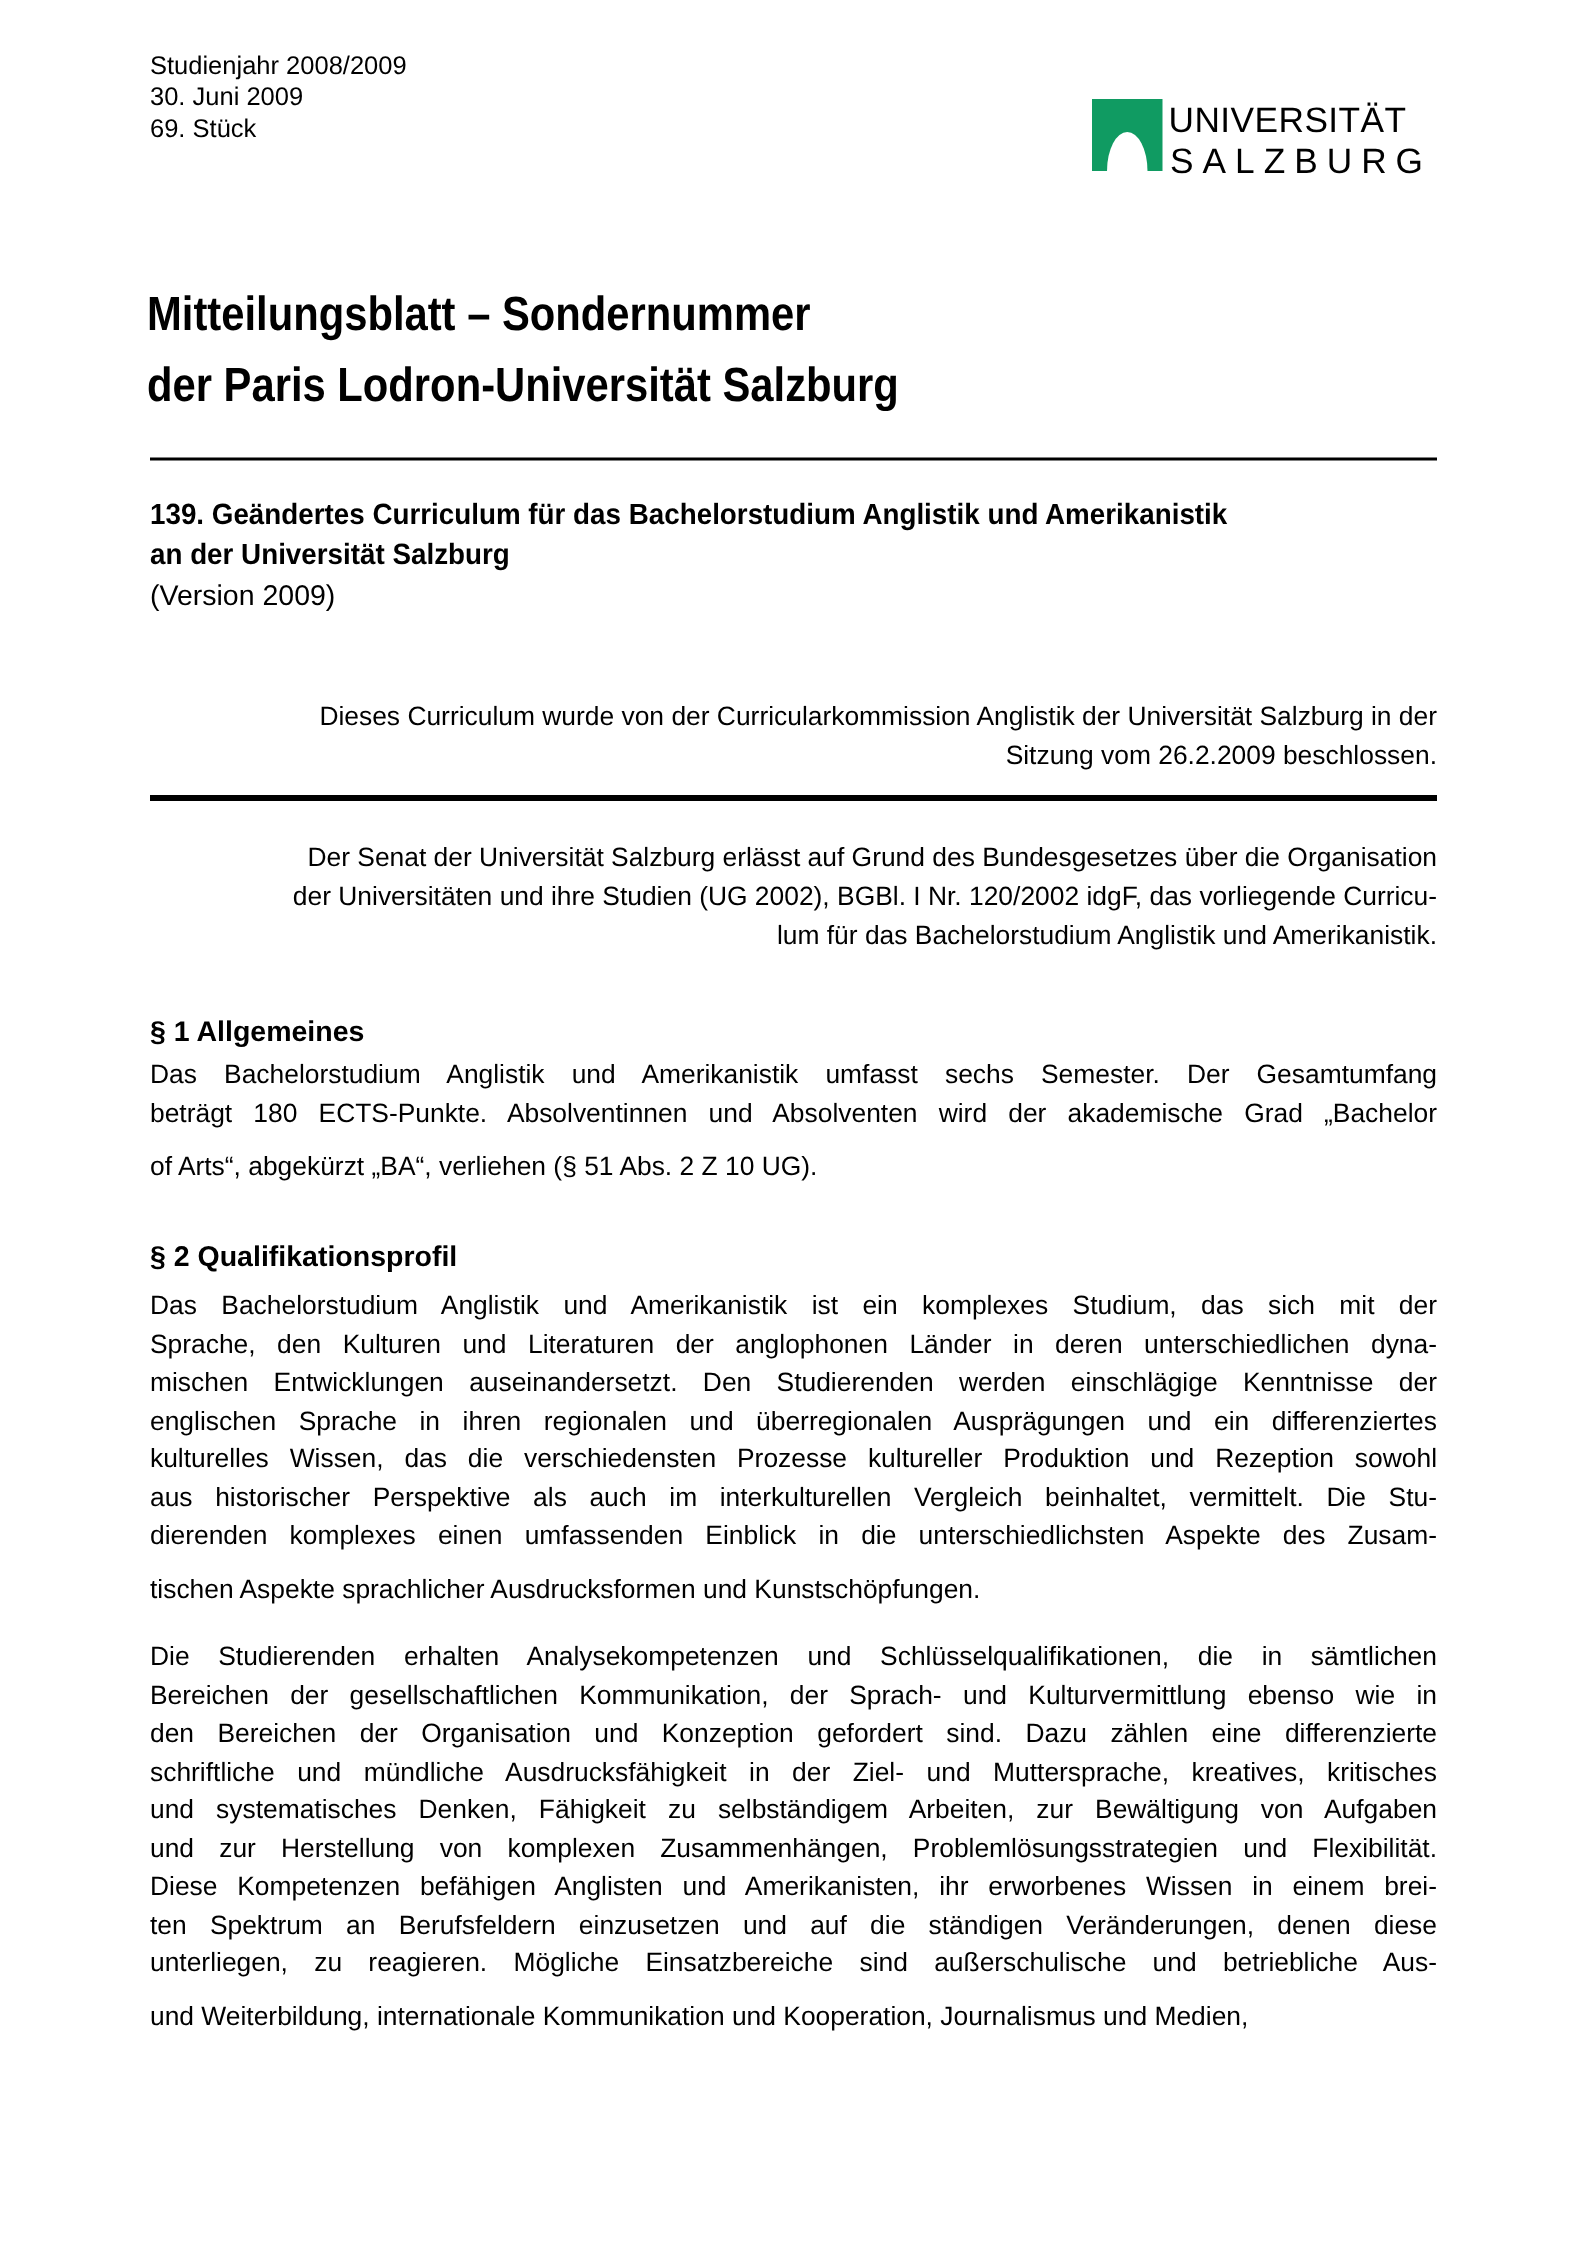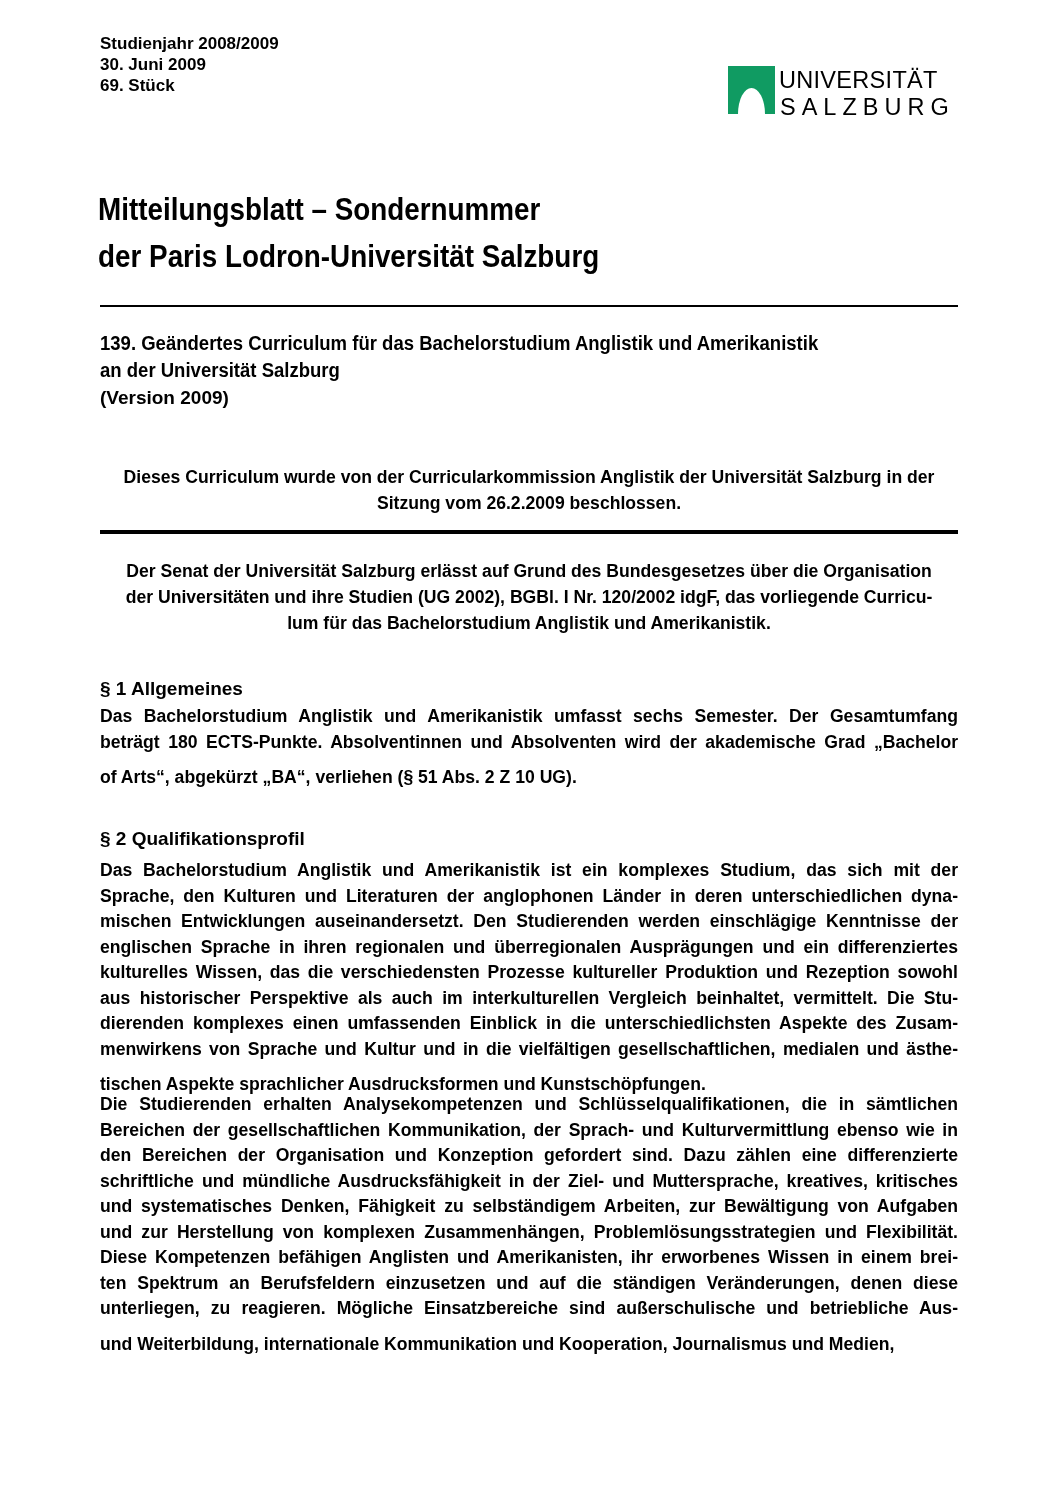"Studienjahr 2008/2009" .abs { font-weight: bold -> none }
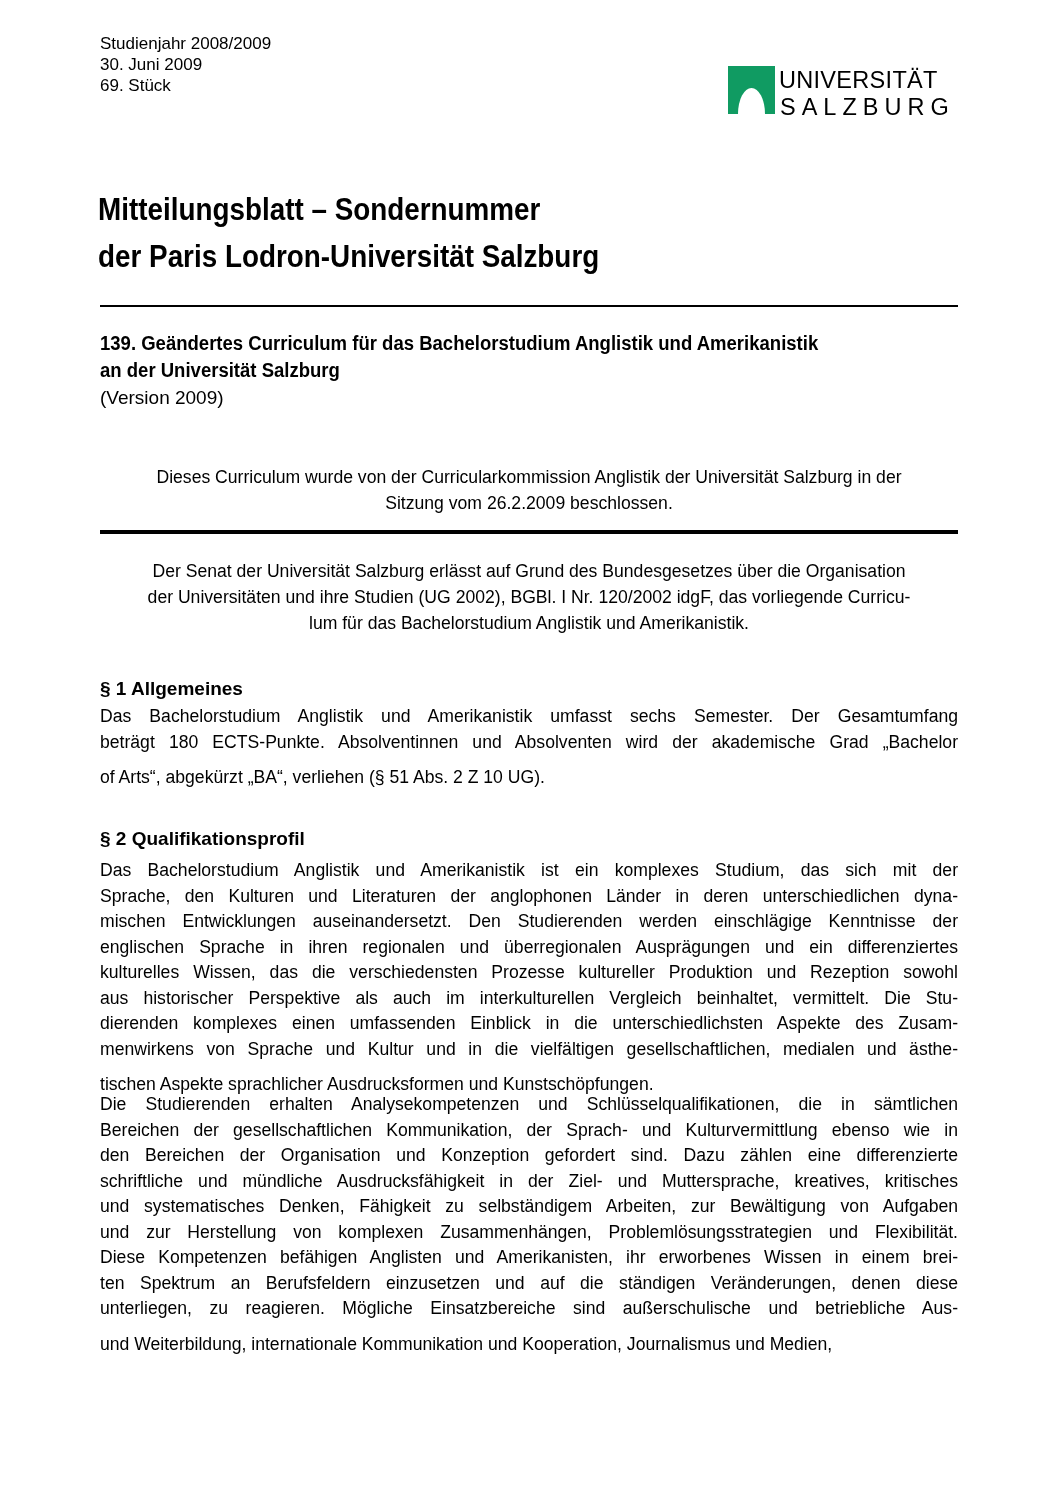"Dieses Curriculum wurde von der" .centered-para { text-align: center -> right }
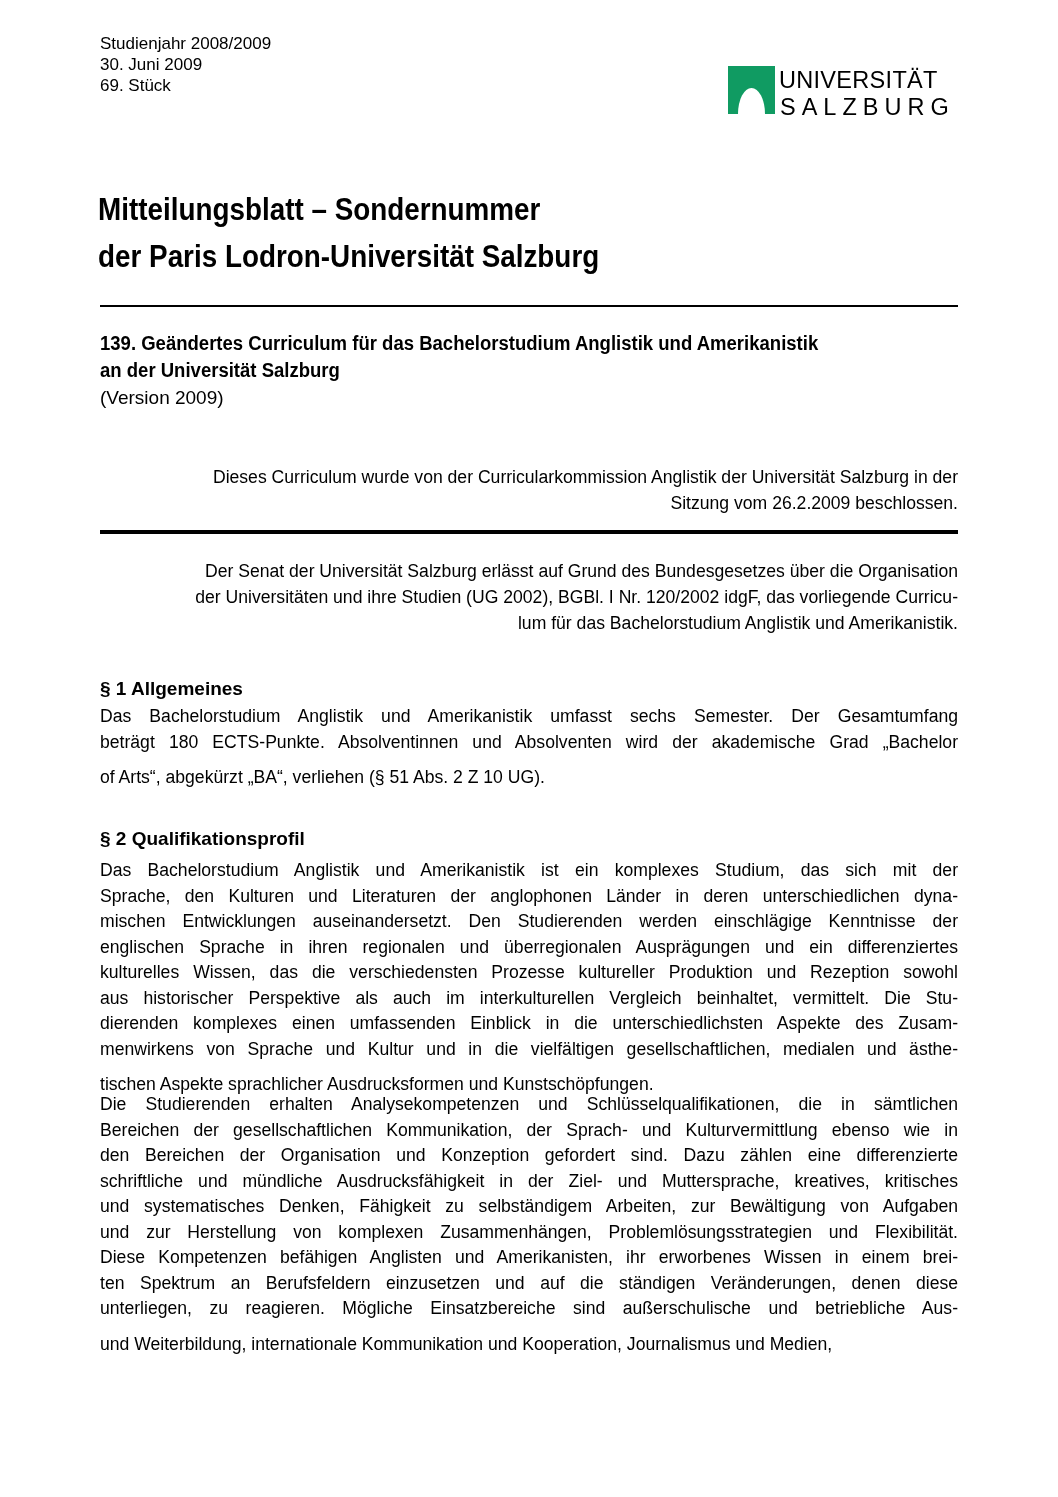"menwirkens von Sprache und Kultur" div.jline { html: <div>menwirkens von Sprache und Kultur und in die vielfältigen gesellschaftlichen, medialen und ästhe-</div> -> none }
